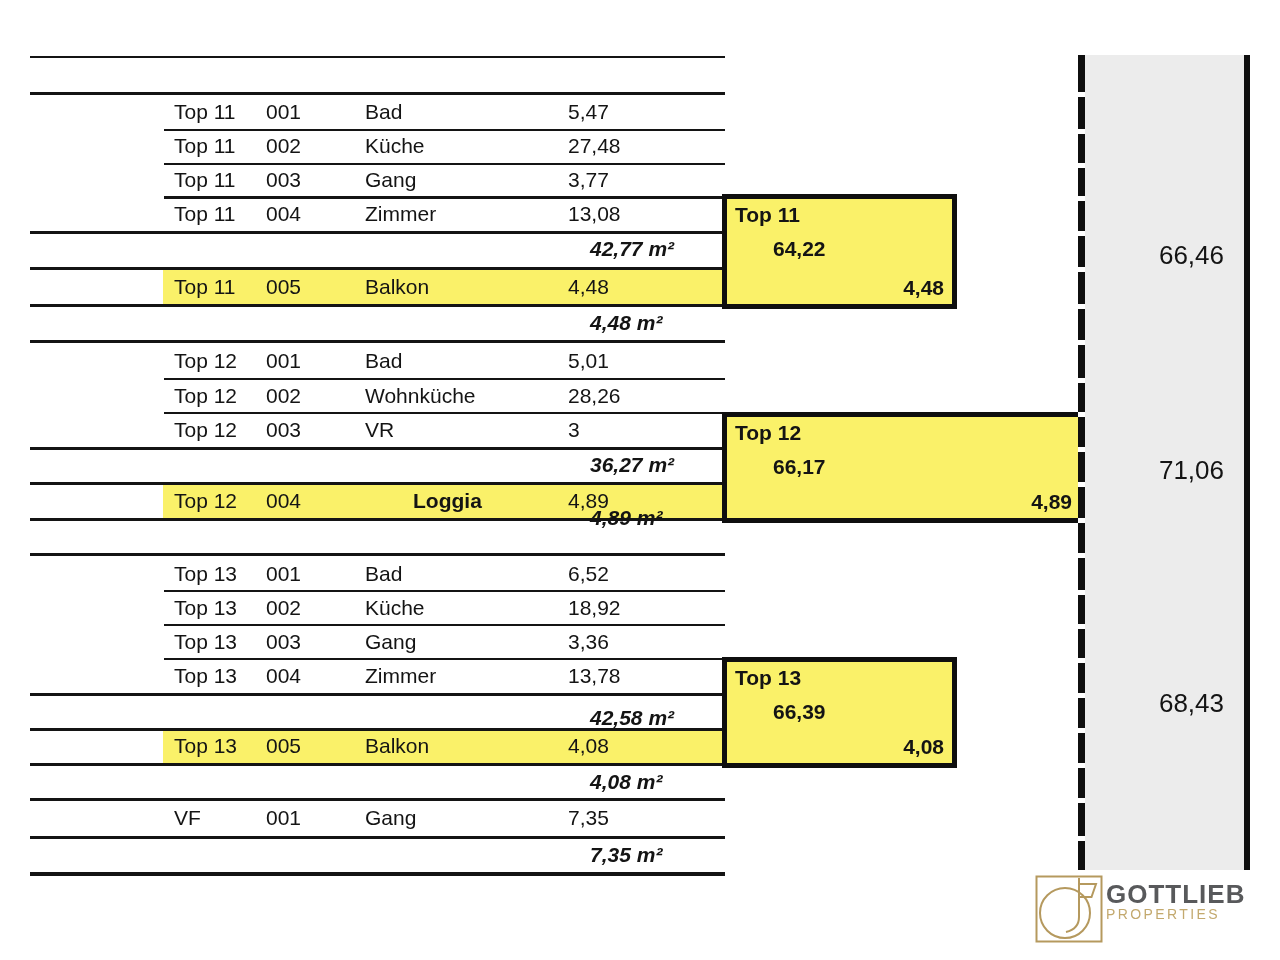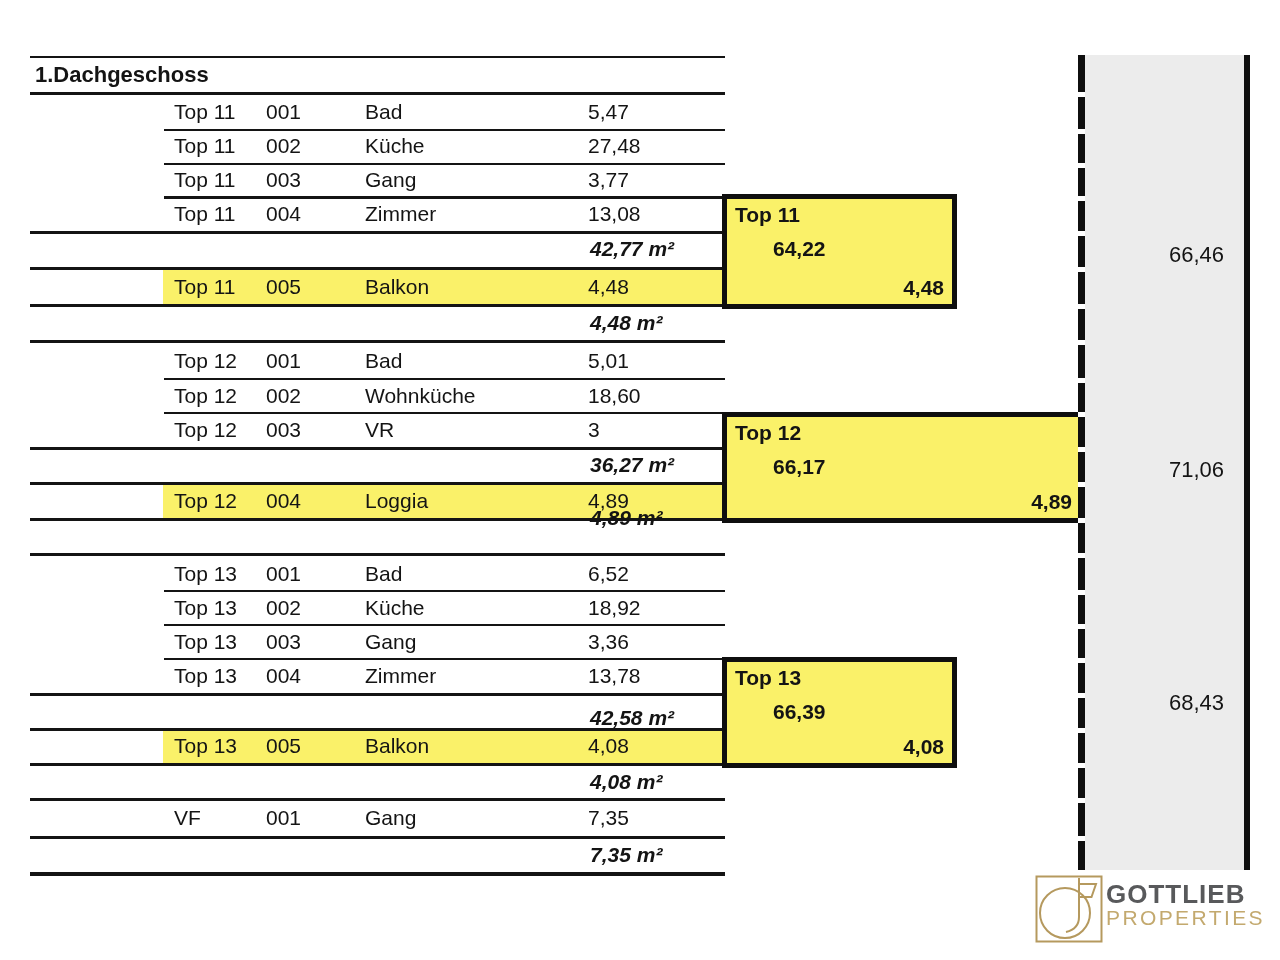"1.Dachgeschoss" div { html: <div>1.Dachgeschoss</div> -> none }
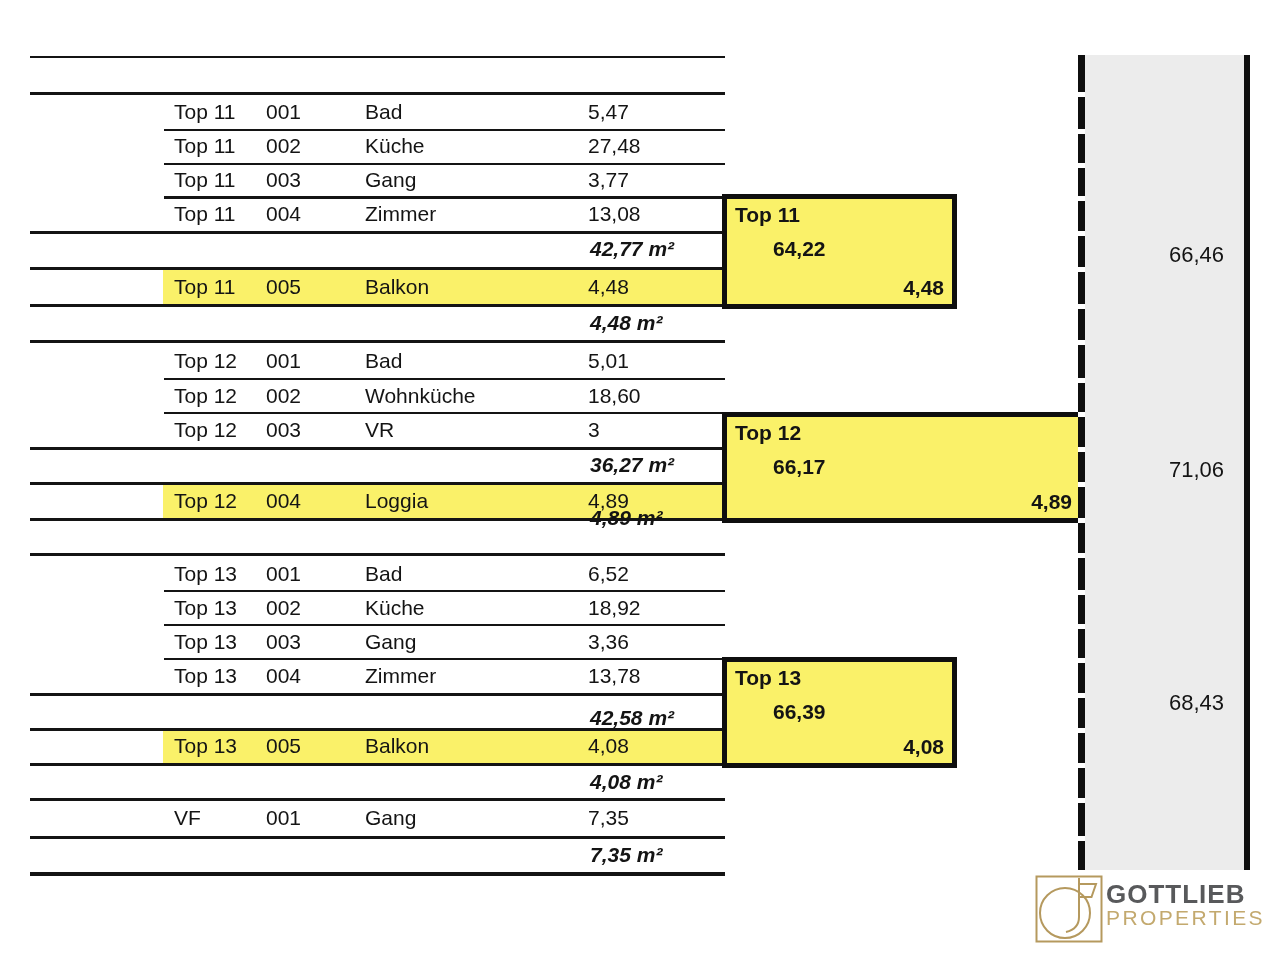"5,47" .c-area { left: 588px -> 568px }
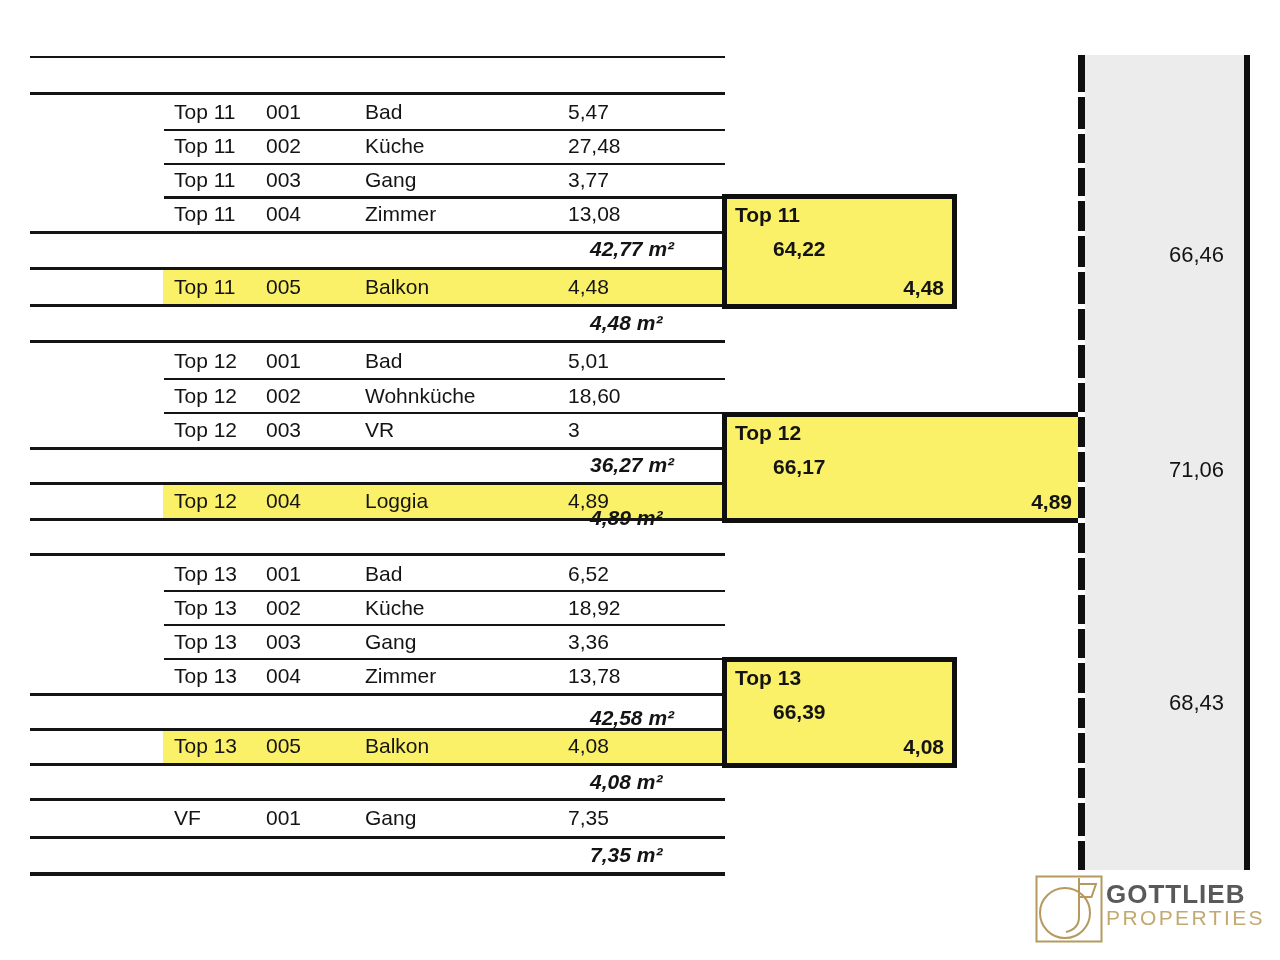"66,46" .total { font-size: 22px -> 26px }
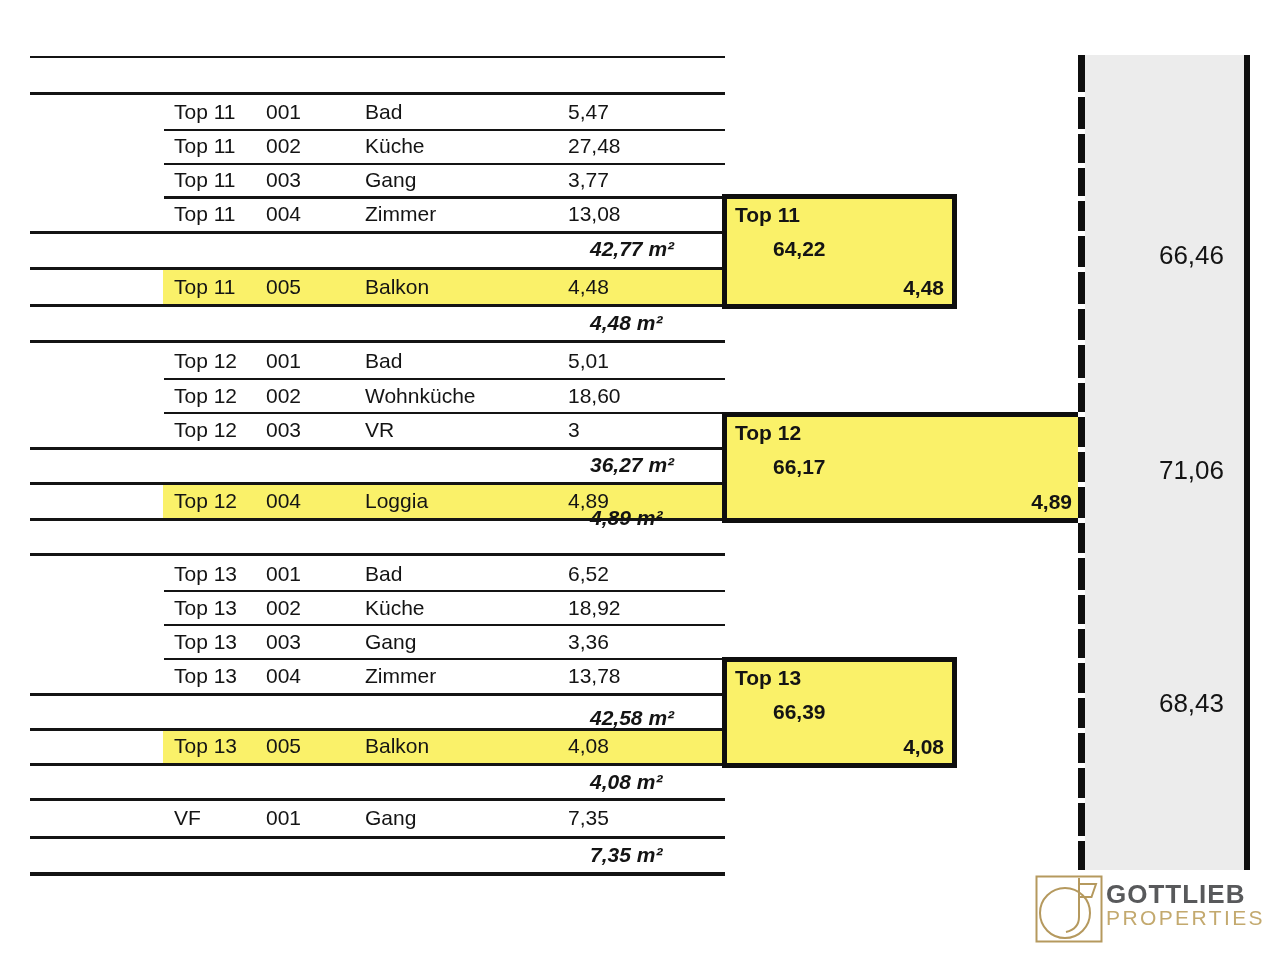"18,60" span.c-area { text: 18,60 -> 28,26 }
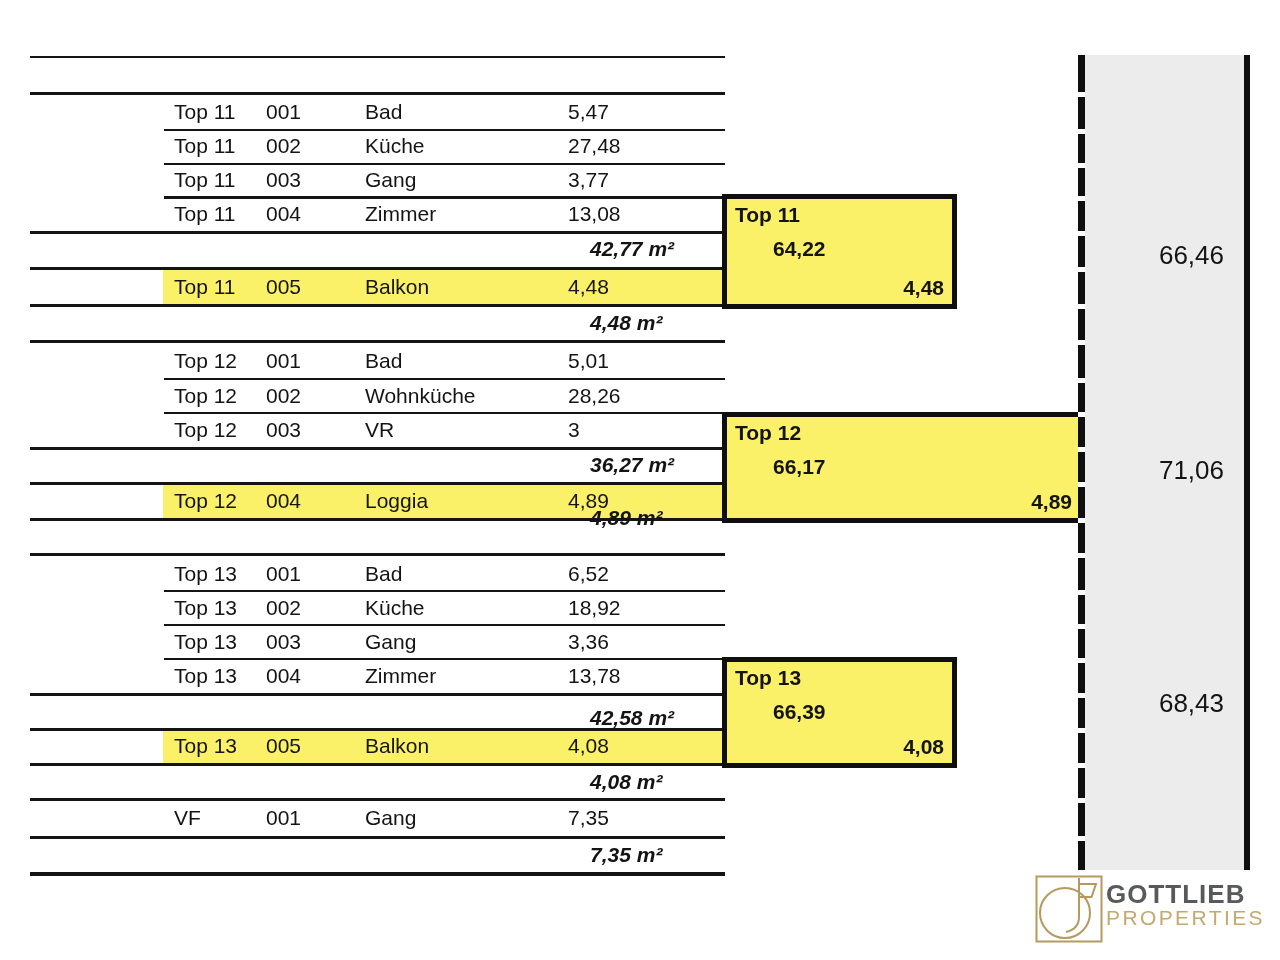"Loggia" .strong { font-weight: normal -> bold; margin-left: none -> 48px }
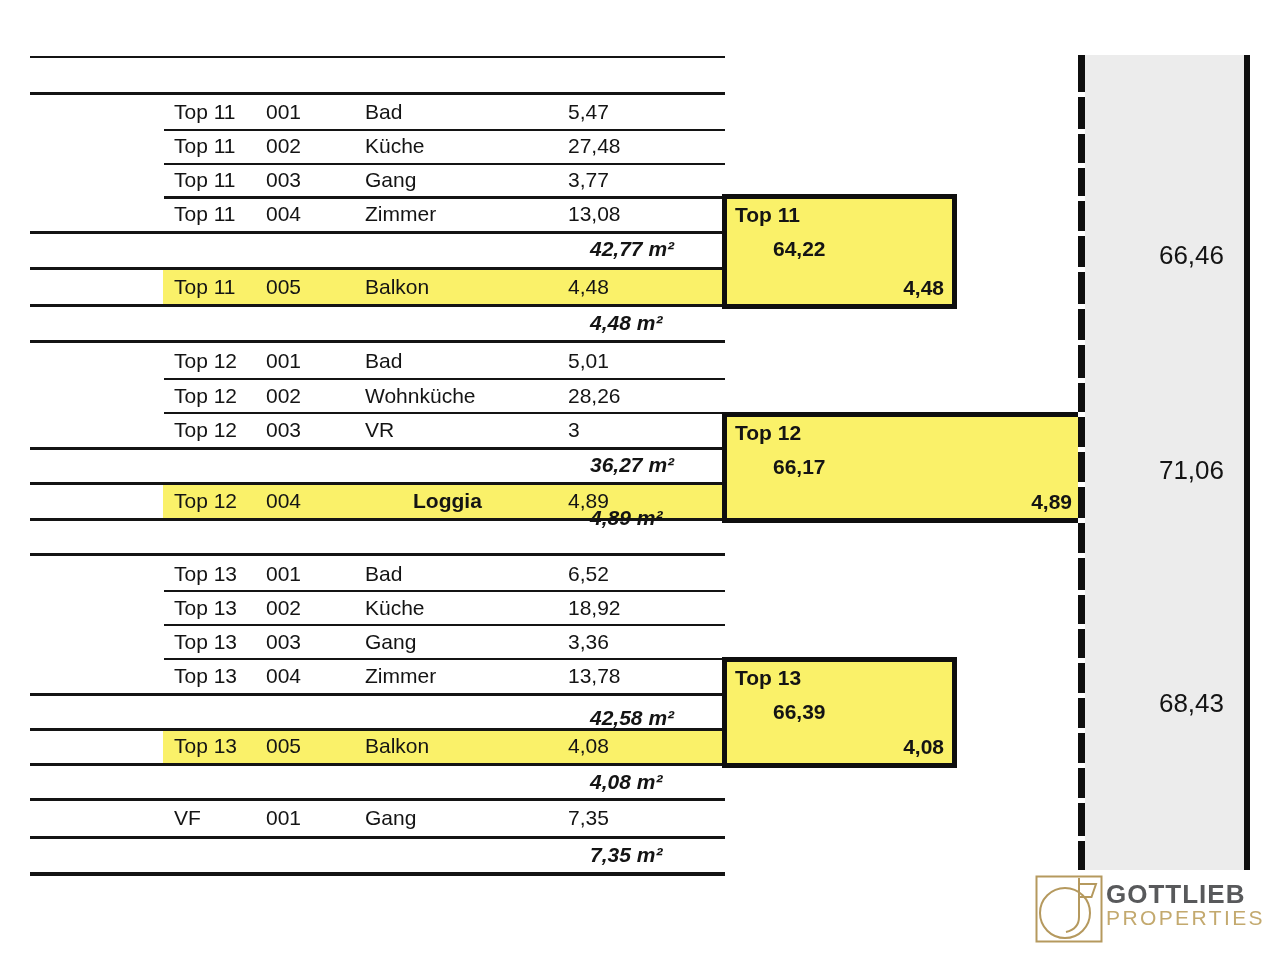"PROPERTIES" #logo-sub { font-size: 21px -> 14px }
